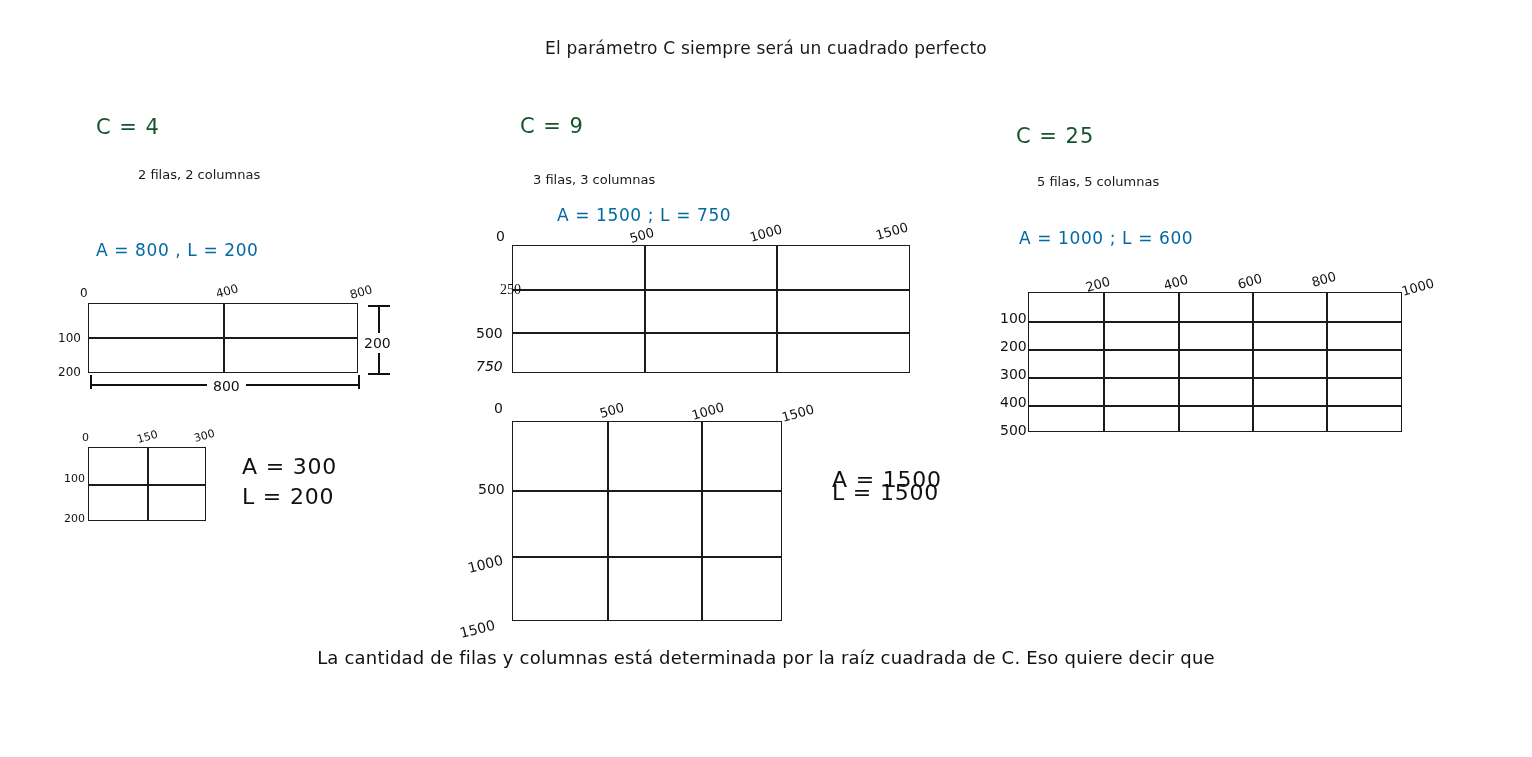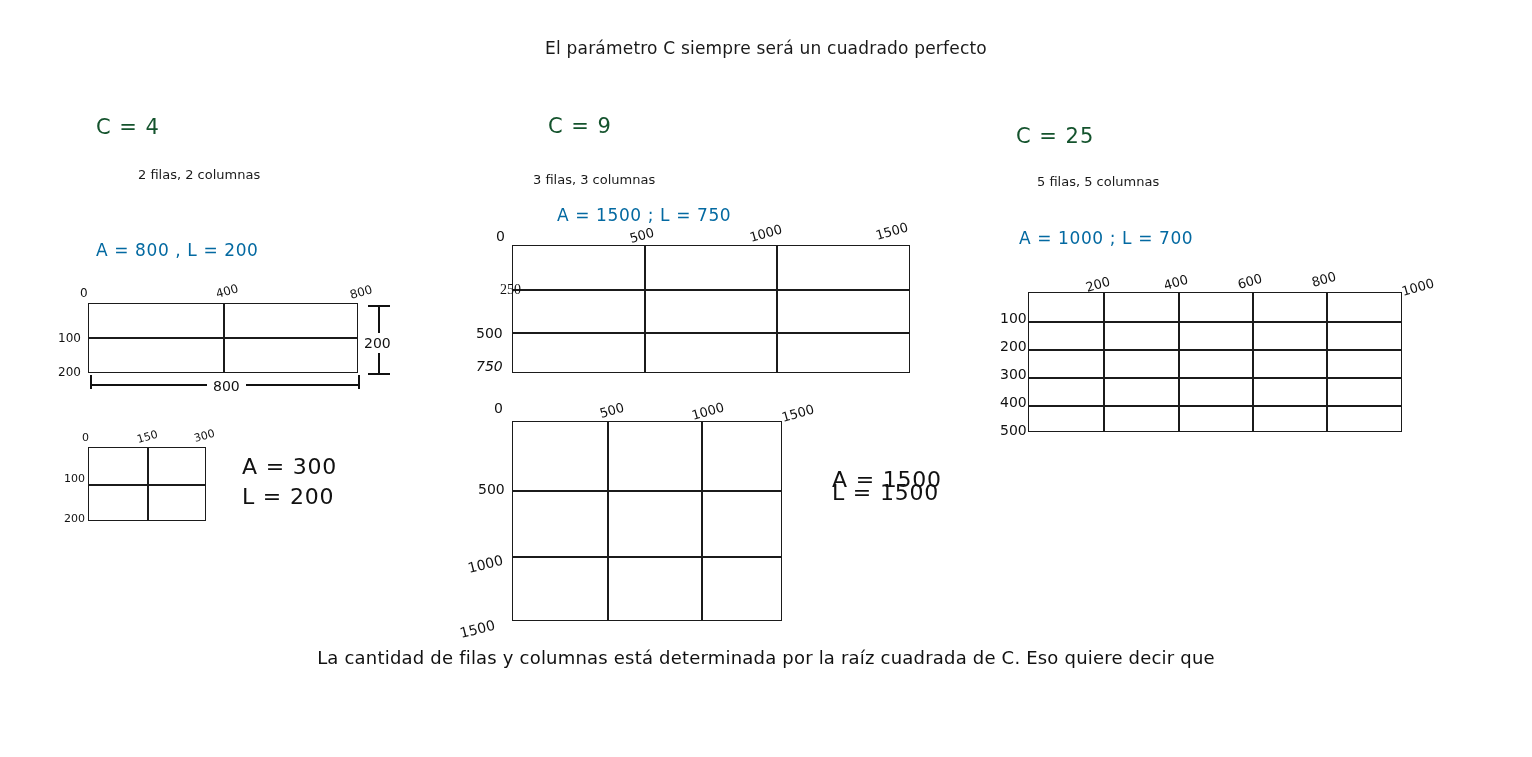"C = 9" div.abs { left: 548px -> 520px }
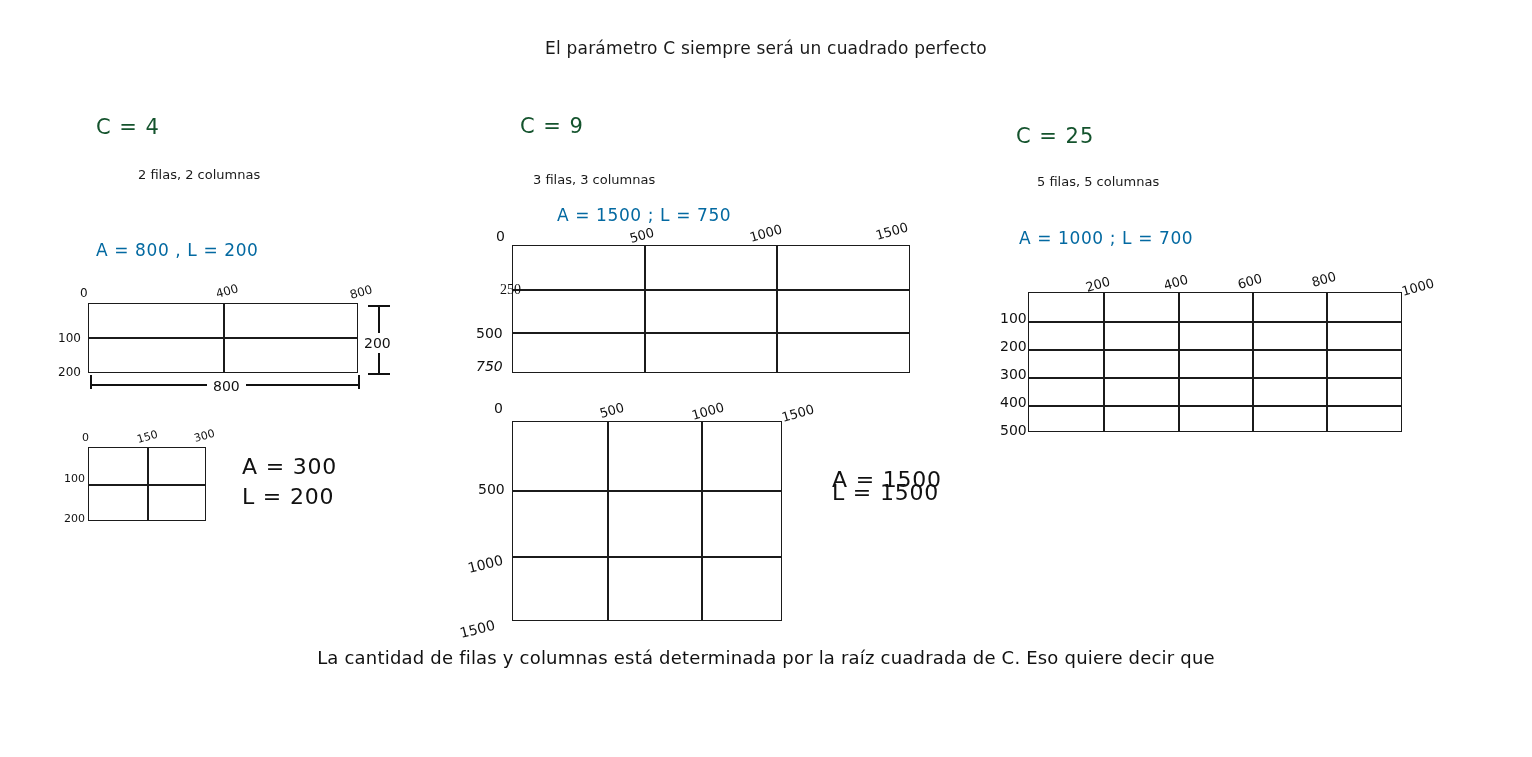"A = 1000 ; L" div.abs { text: 700 -> 600 }
